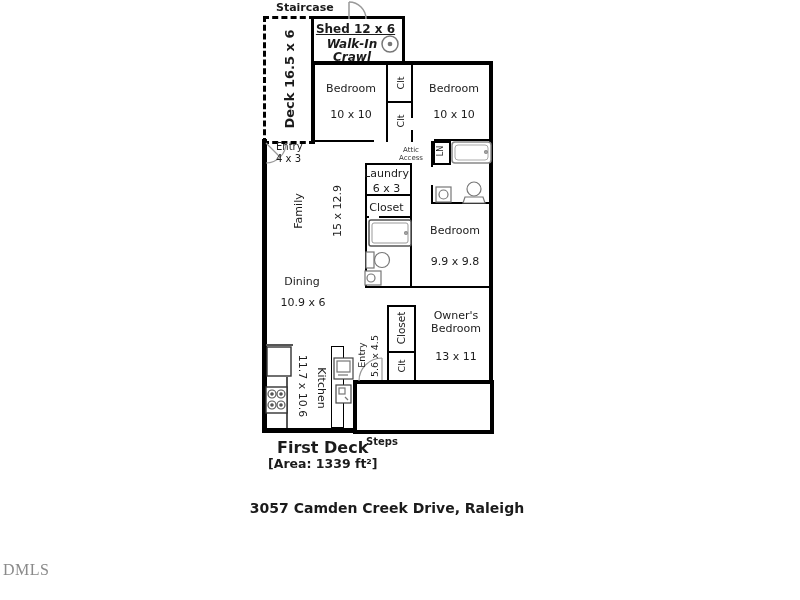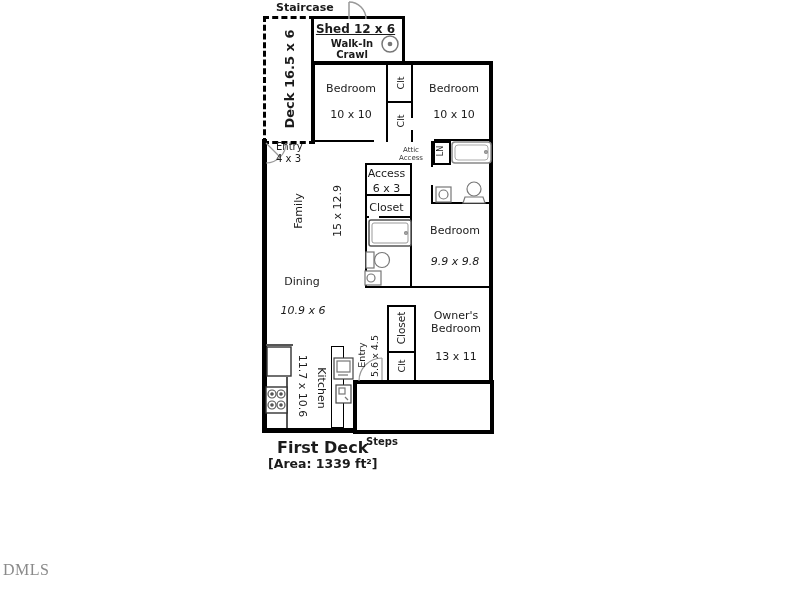"Walk-In Crawl" div.t { font-size: 10px -> 12px; font-style: none -> italic }
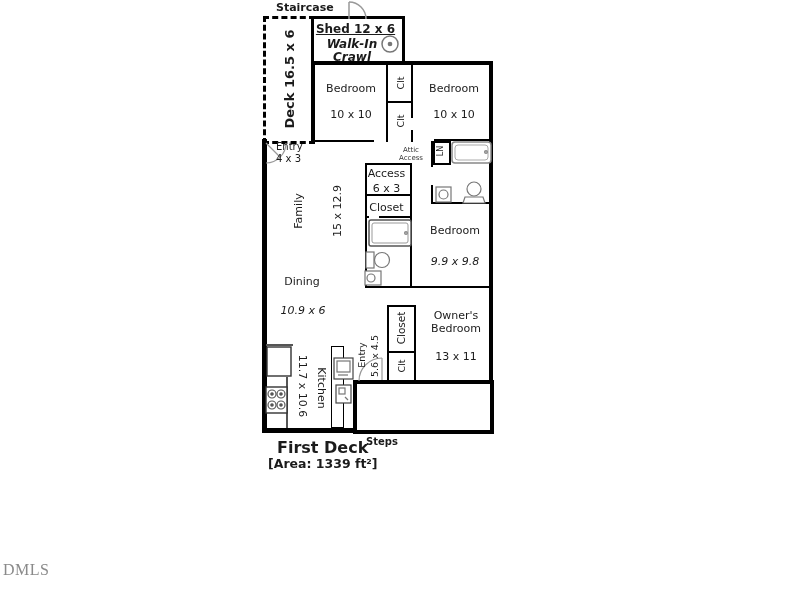"Access" div.t { text: Access -> Laundry }
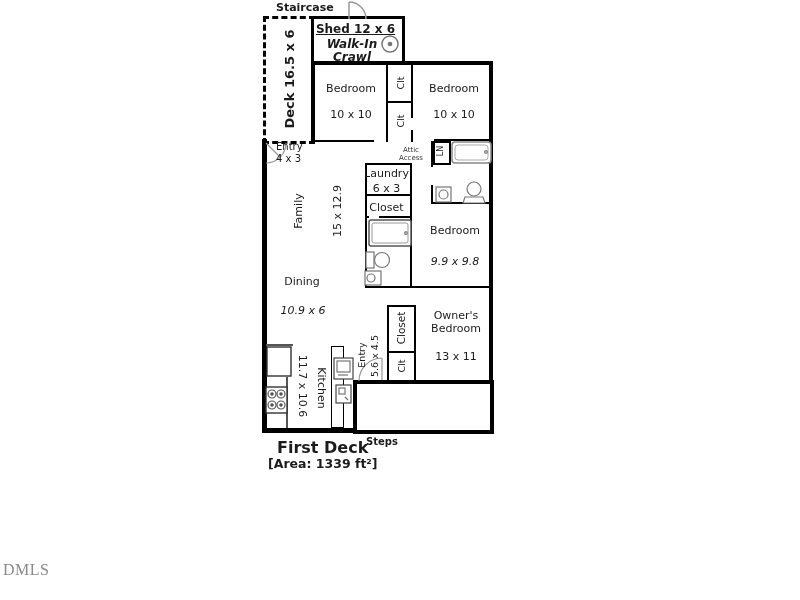"9.9 x 9.8" div.t { font-style: italic -> none }
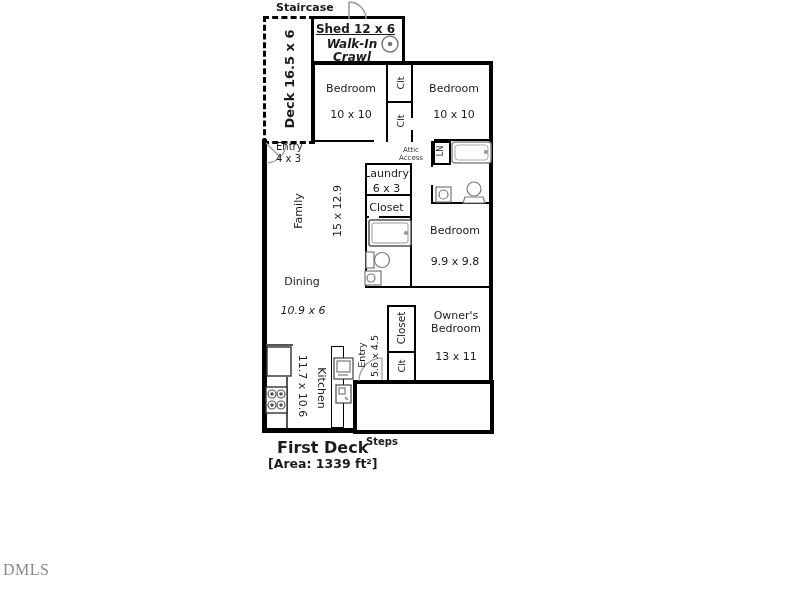"10.9 x 6" div.t { font-style: italic -> none; top: 304px -> 296px }
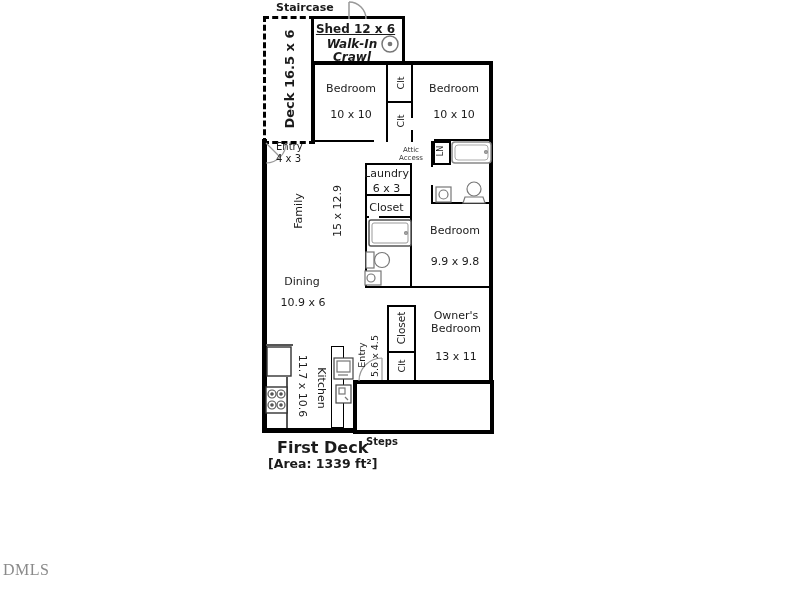"3057 Camden Creek Drive, Raleigh" div.t { html: none -> <div>3057 Camden Creek Drive, Raleigh</div> }
